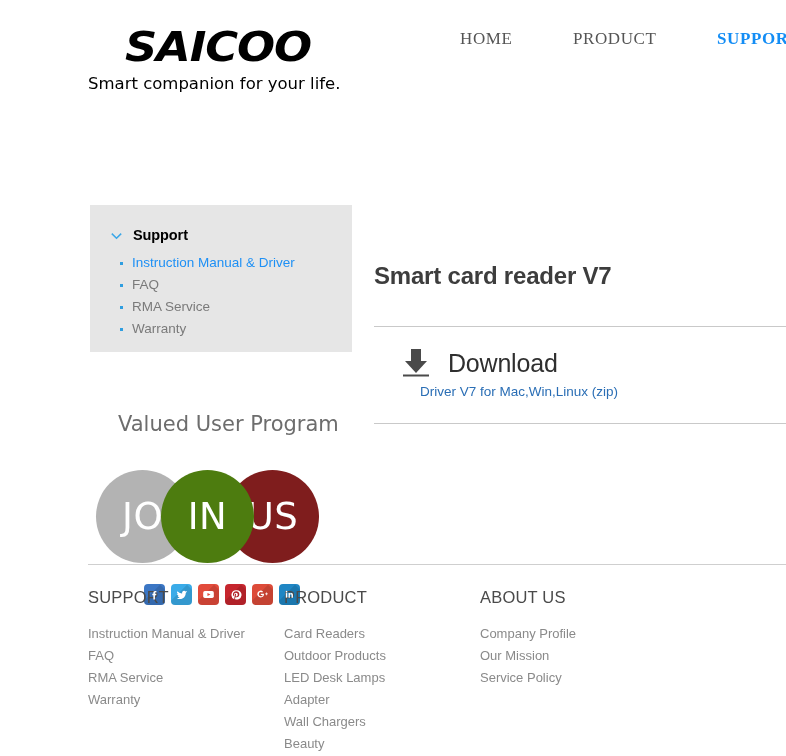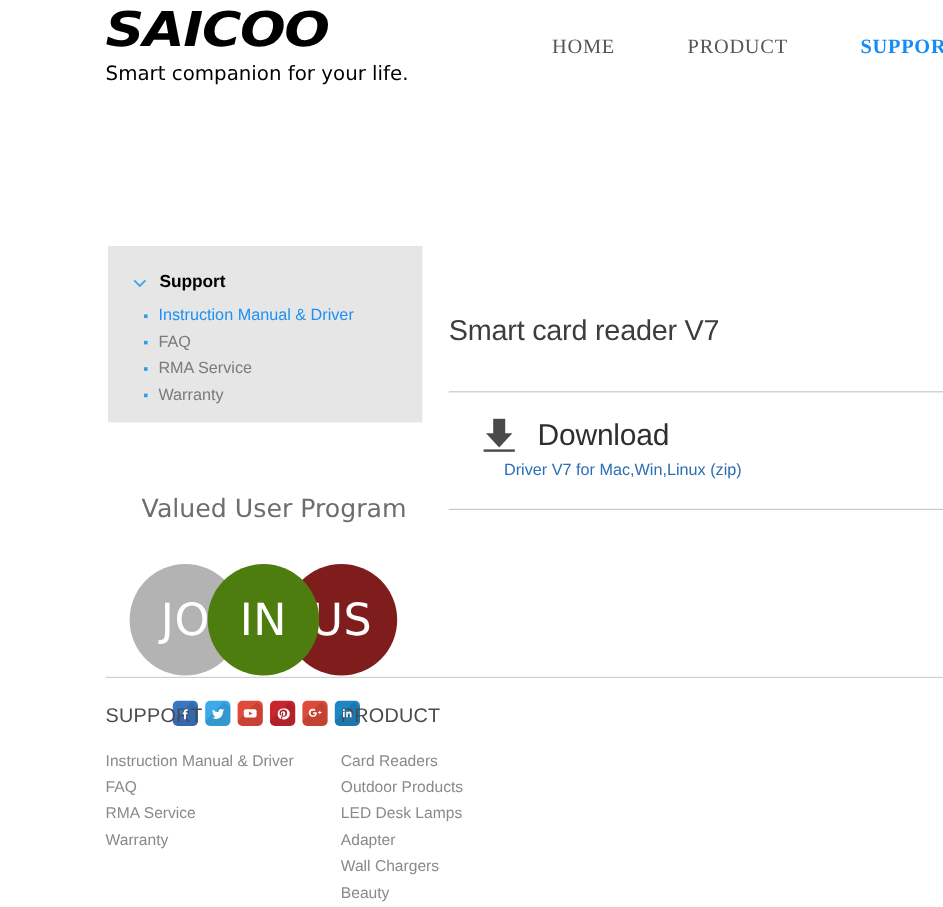"SAICOO" .logo { text-align: none -> center; top: 4px -> 26px }
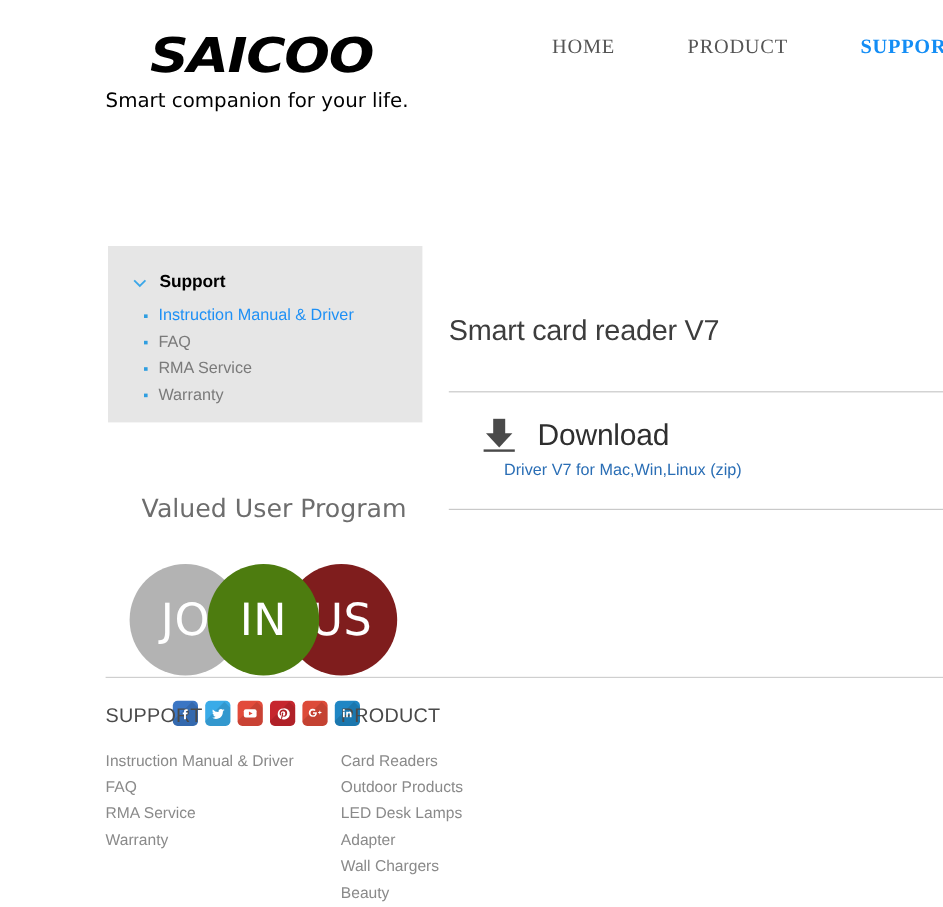"Smart card reader V7" .content-title { font-weight: normal -> bold }
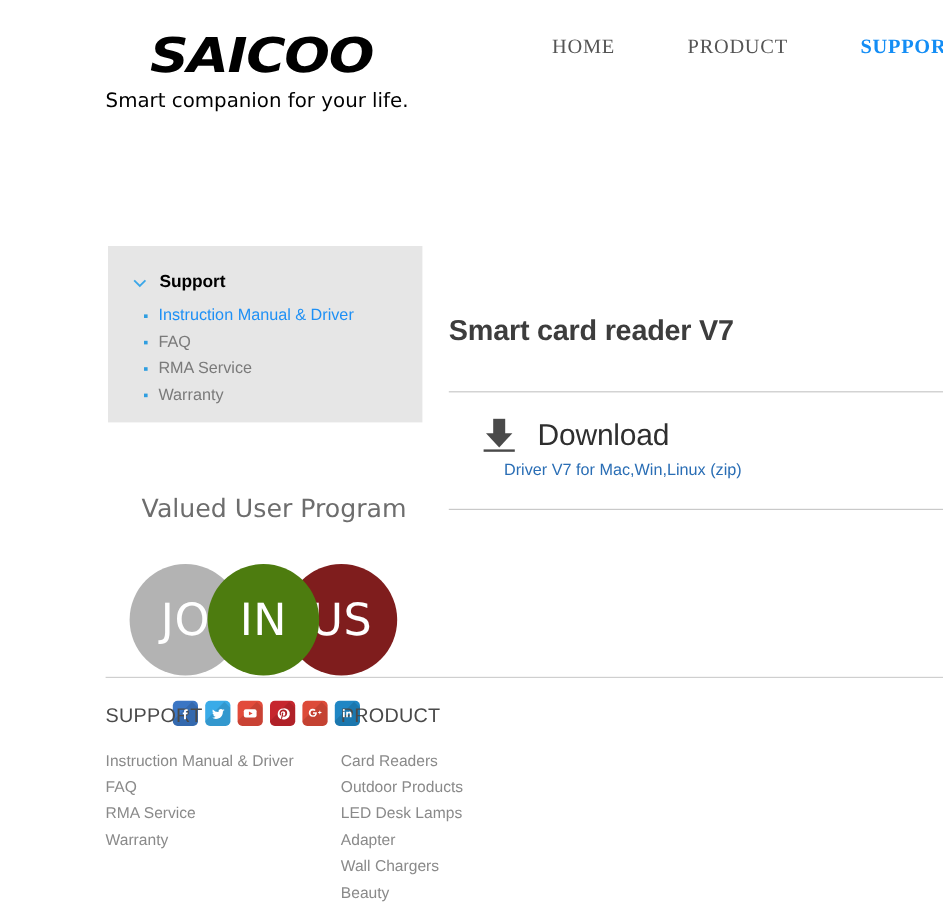"JO" .join-us { left: 108px -> 96px }
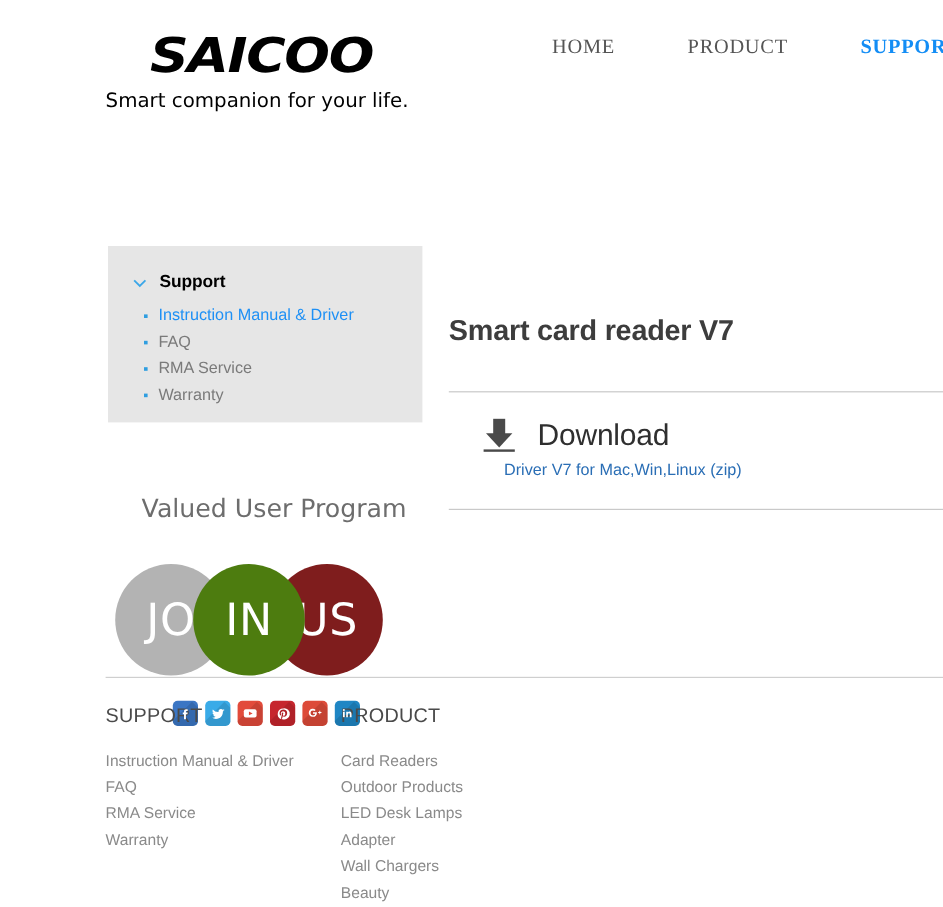"ABOUT US" div.footer-col { html: none -> <div> <div>ABOUT US</div> <ul> <li>Company Profile</li> <li>Our Mission</li> <li>Service Policy</li> </ul> </div> }
